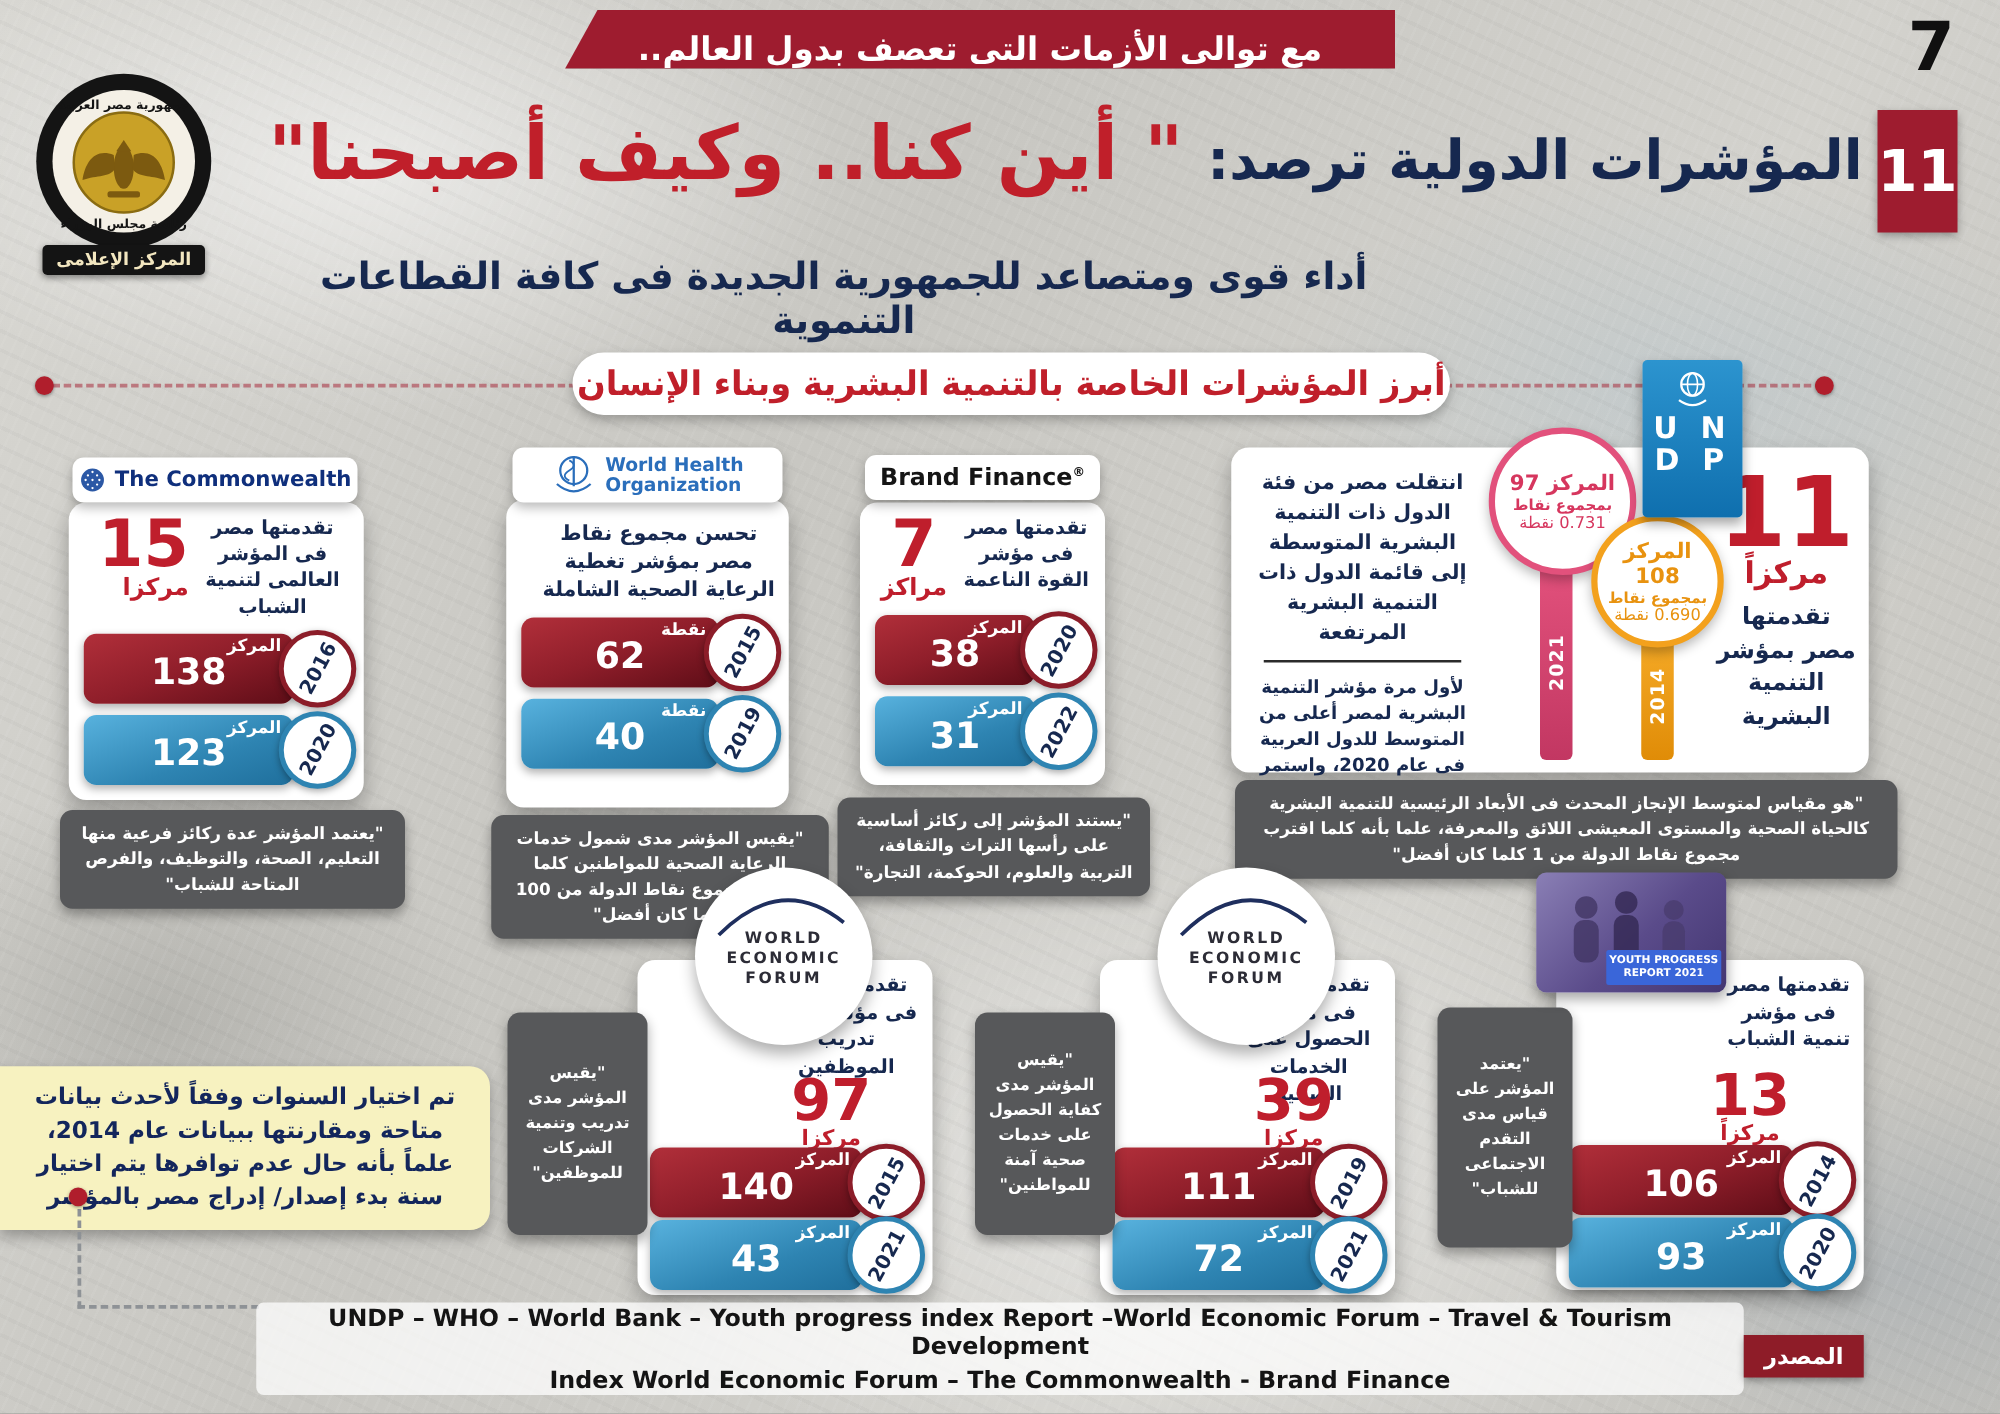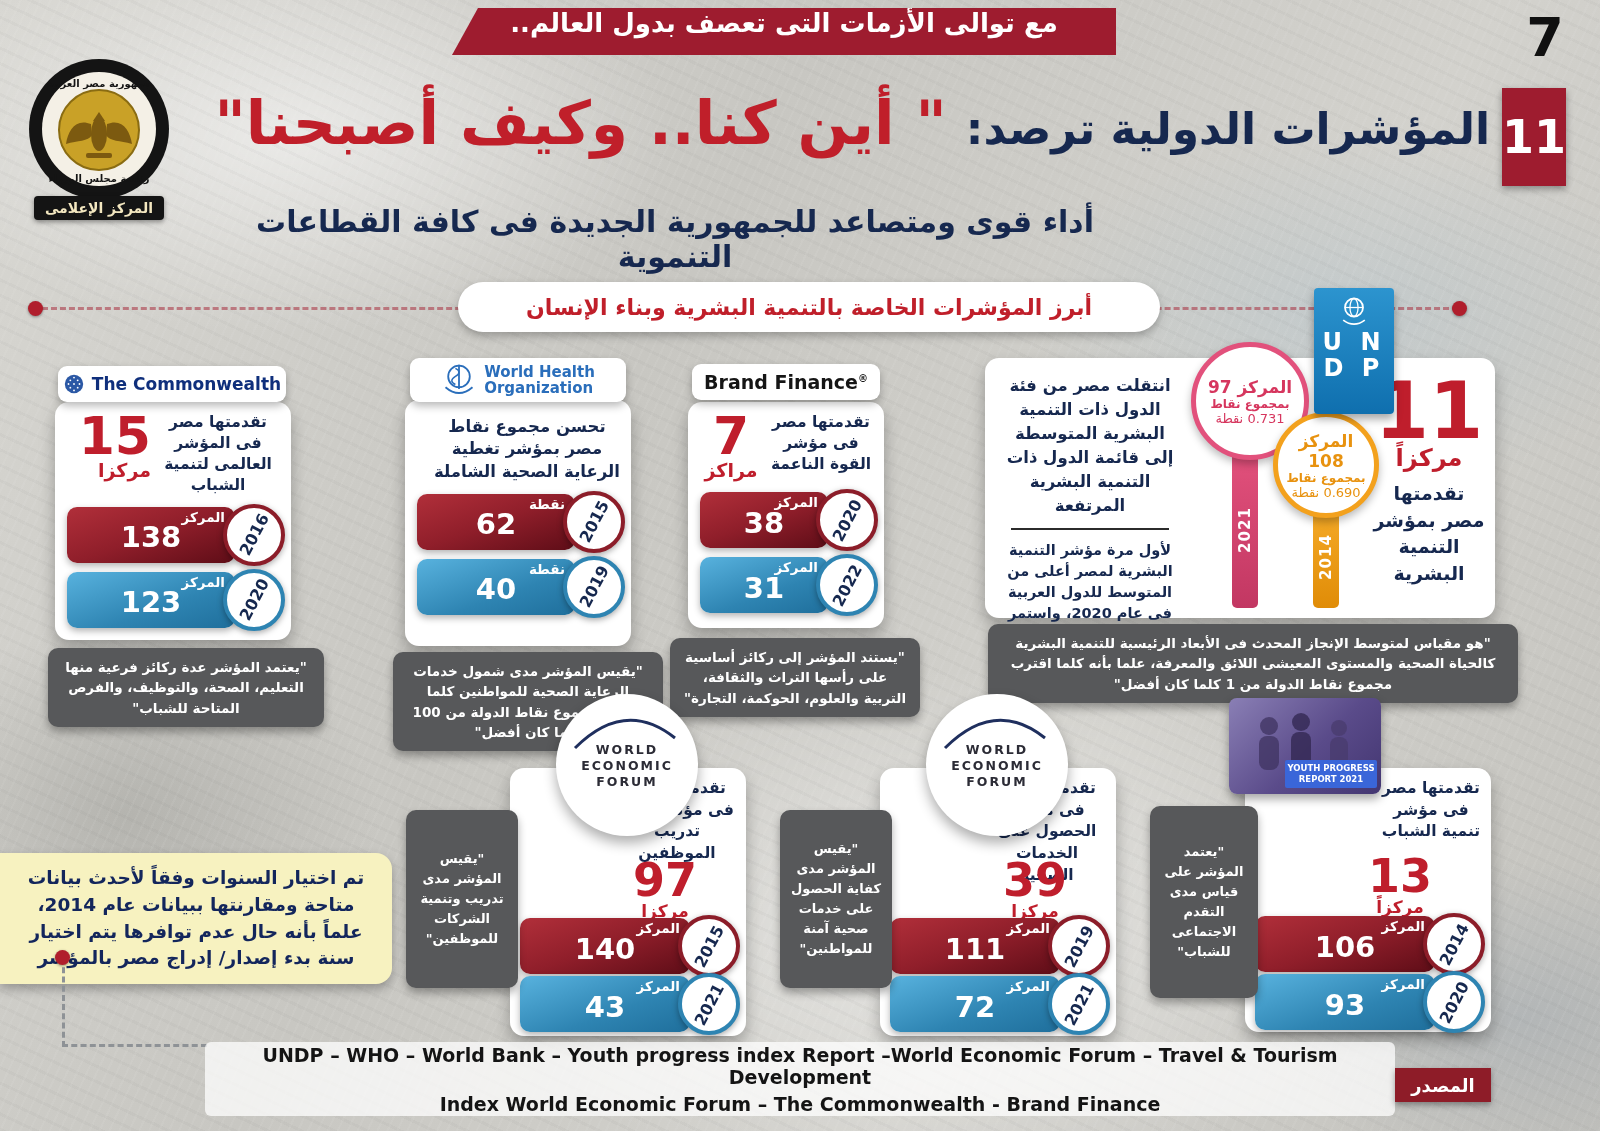"مع توالى الأزمات التى تعصف" .banner { align-items: flex-start -> flex-end }
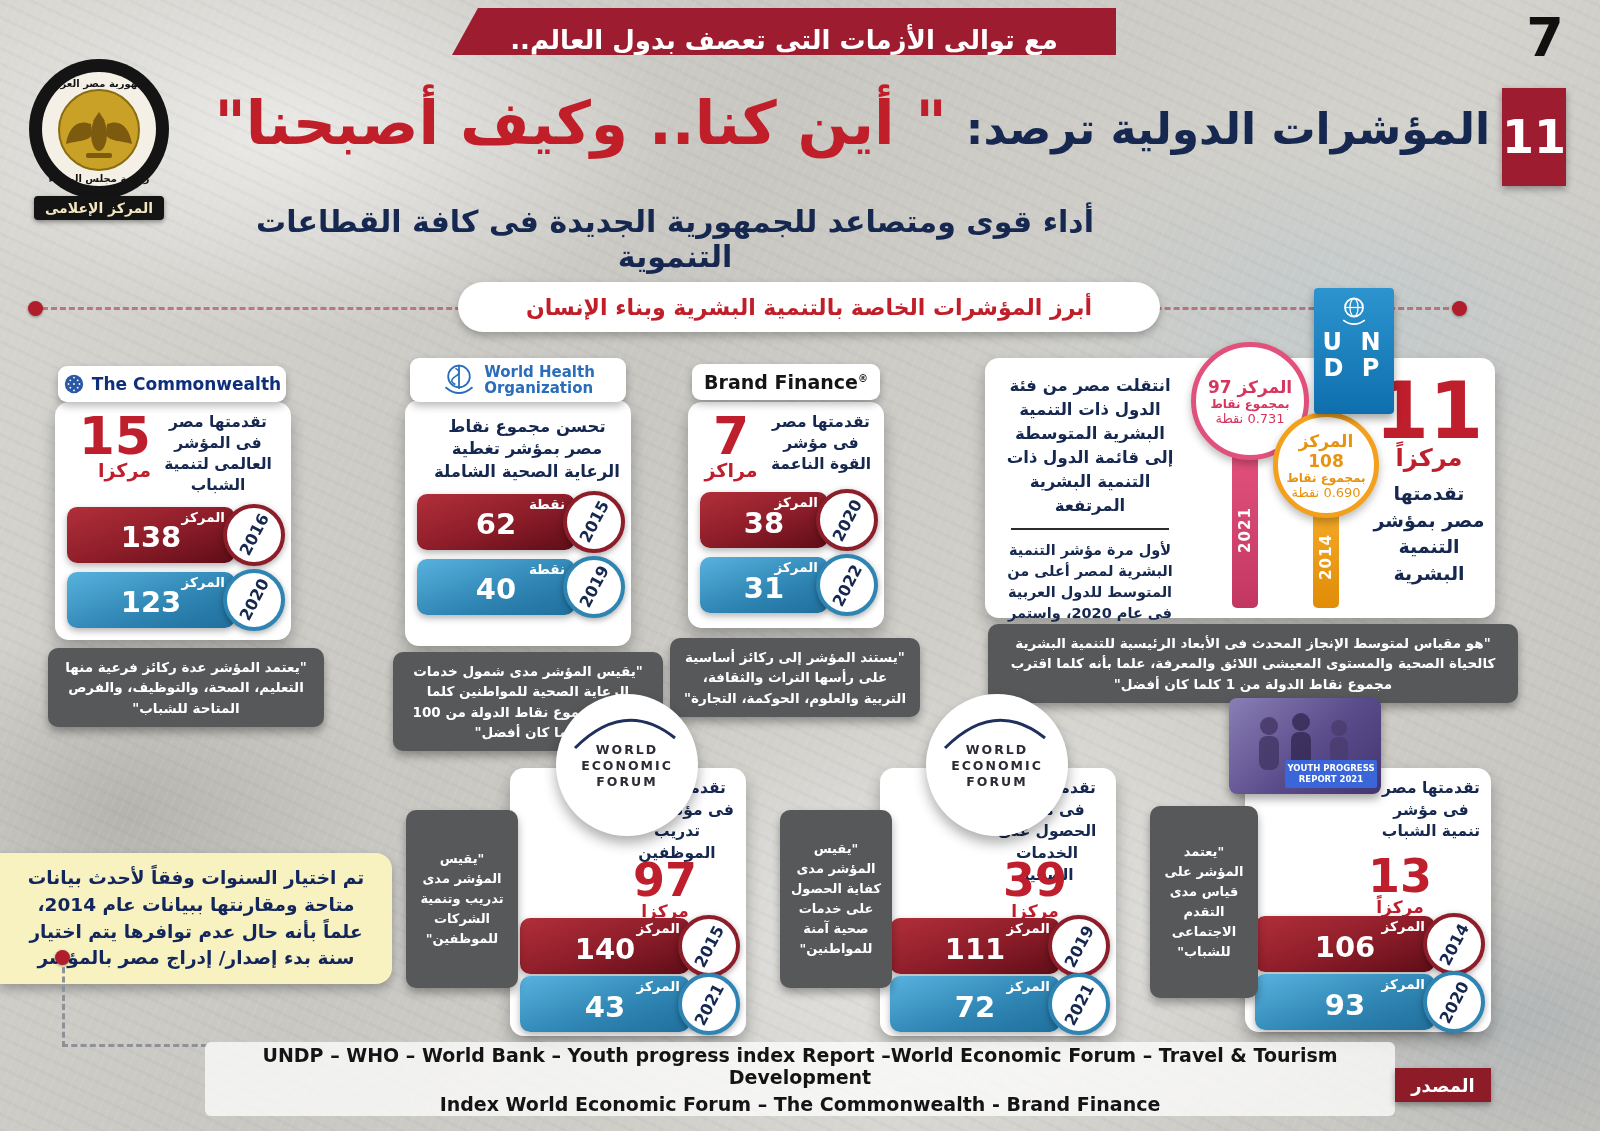"أبرز المؤشرات الخاصة بالتنمية البشرية" .pill { font-size: 22px -> 27px }
